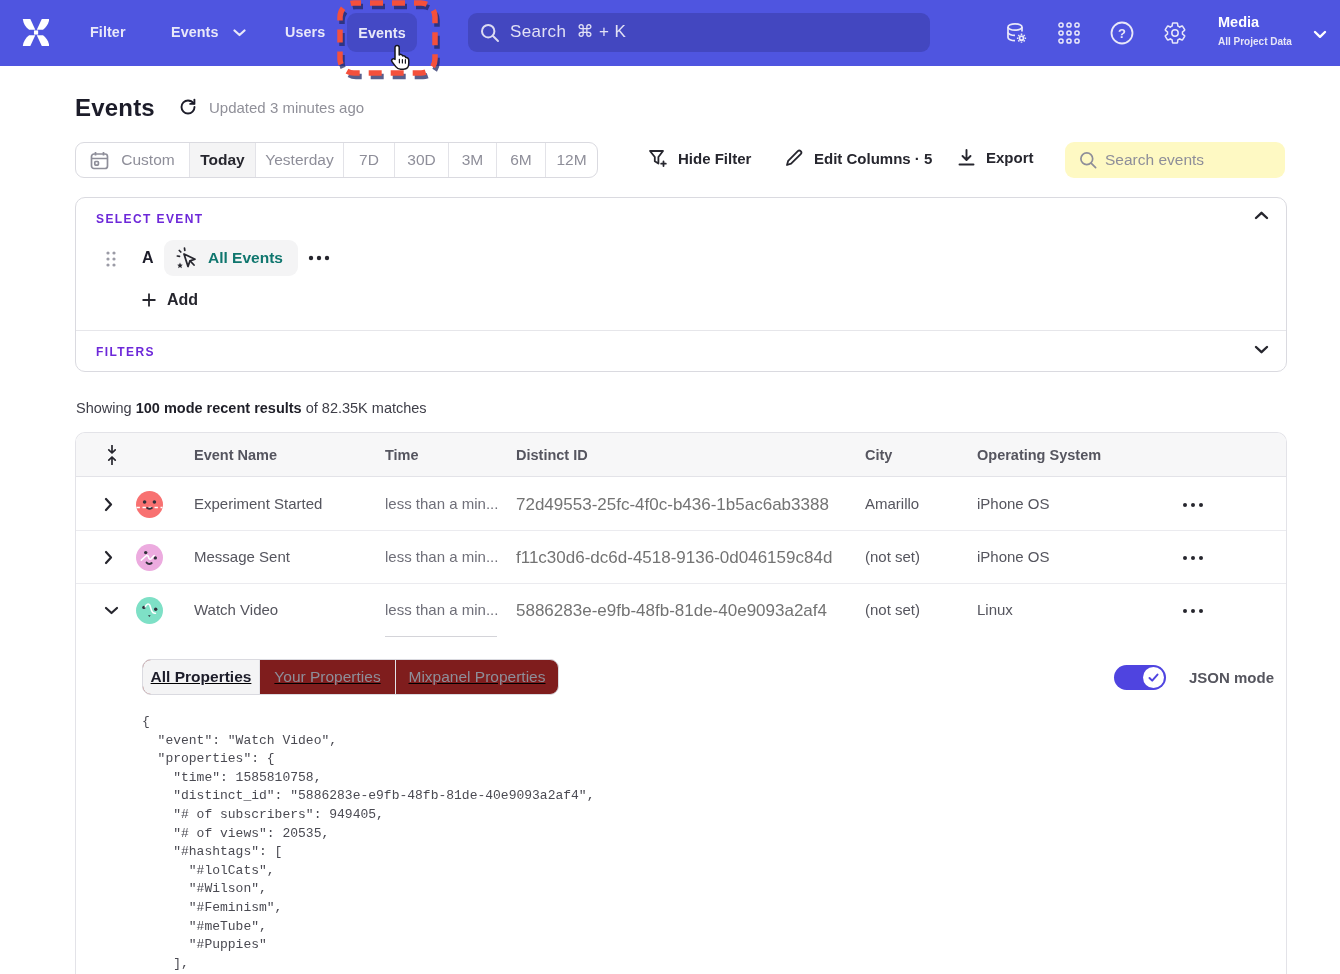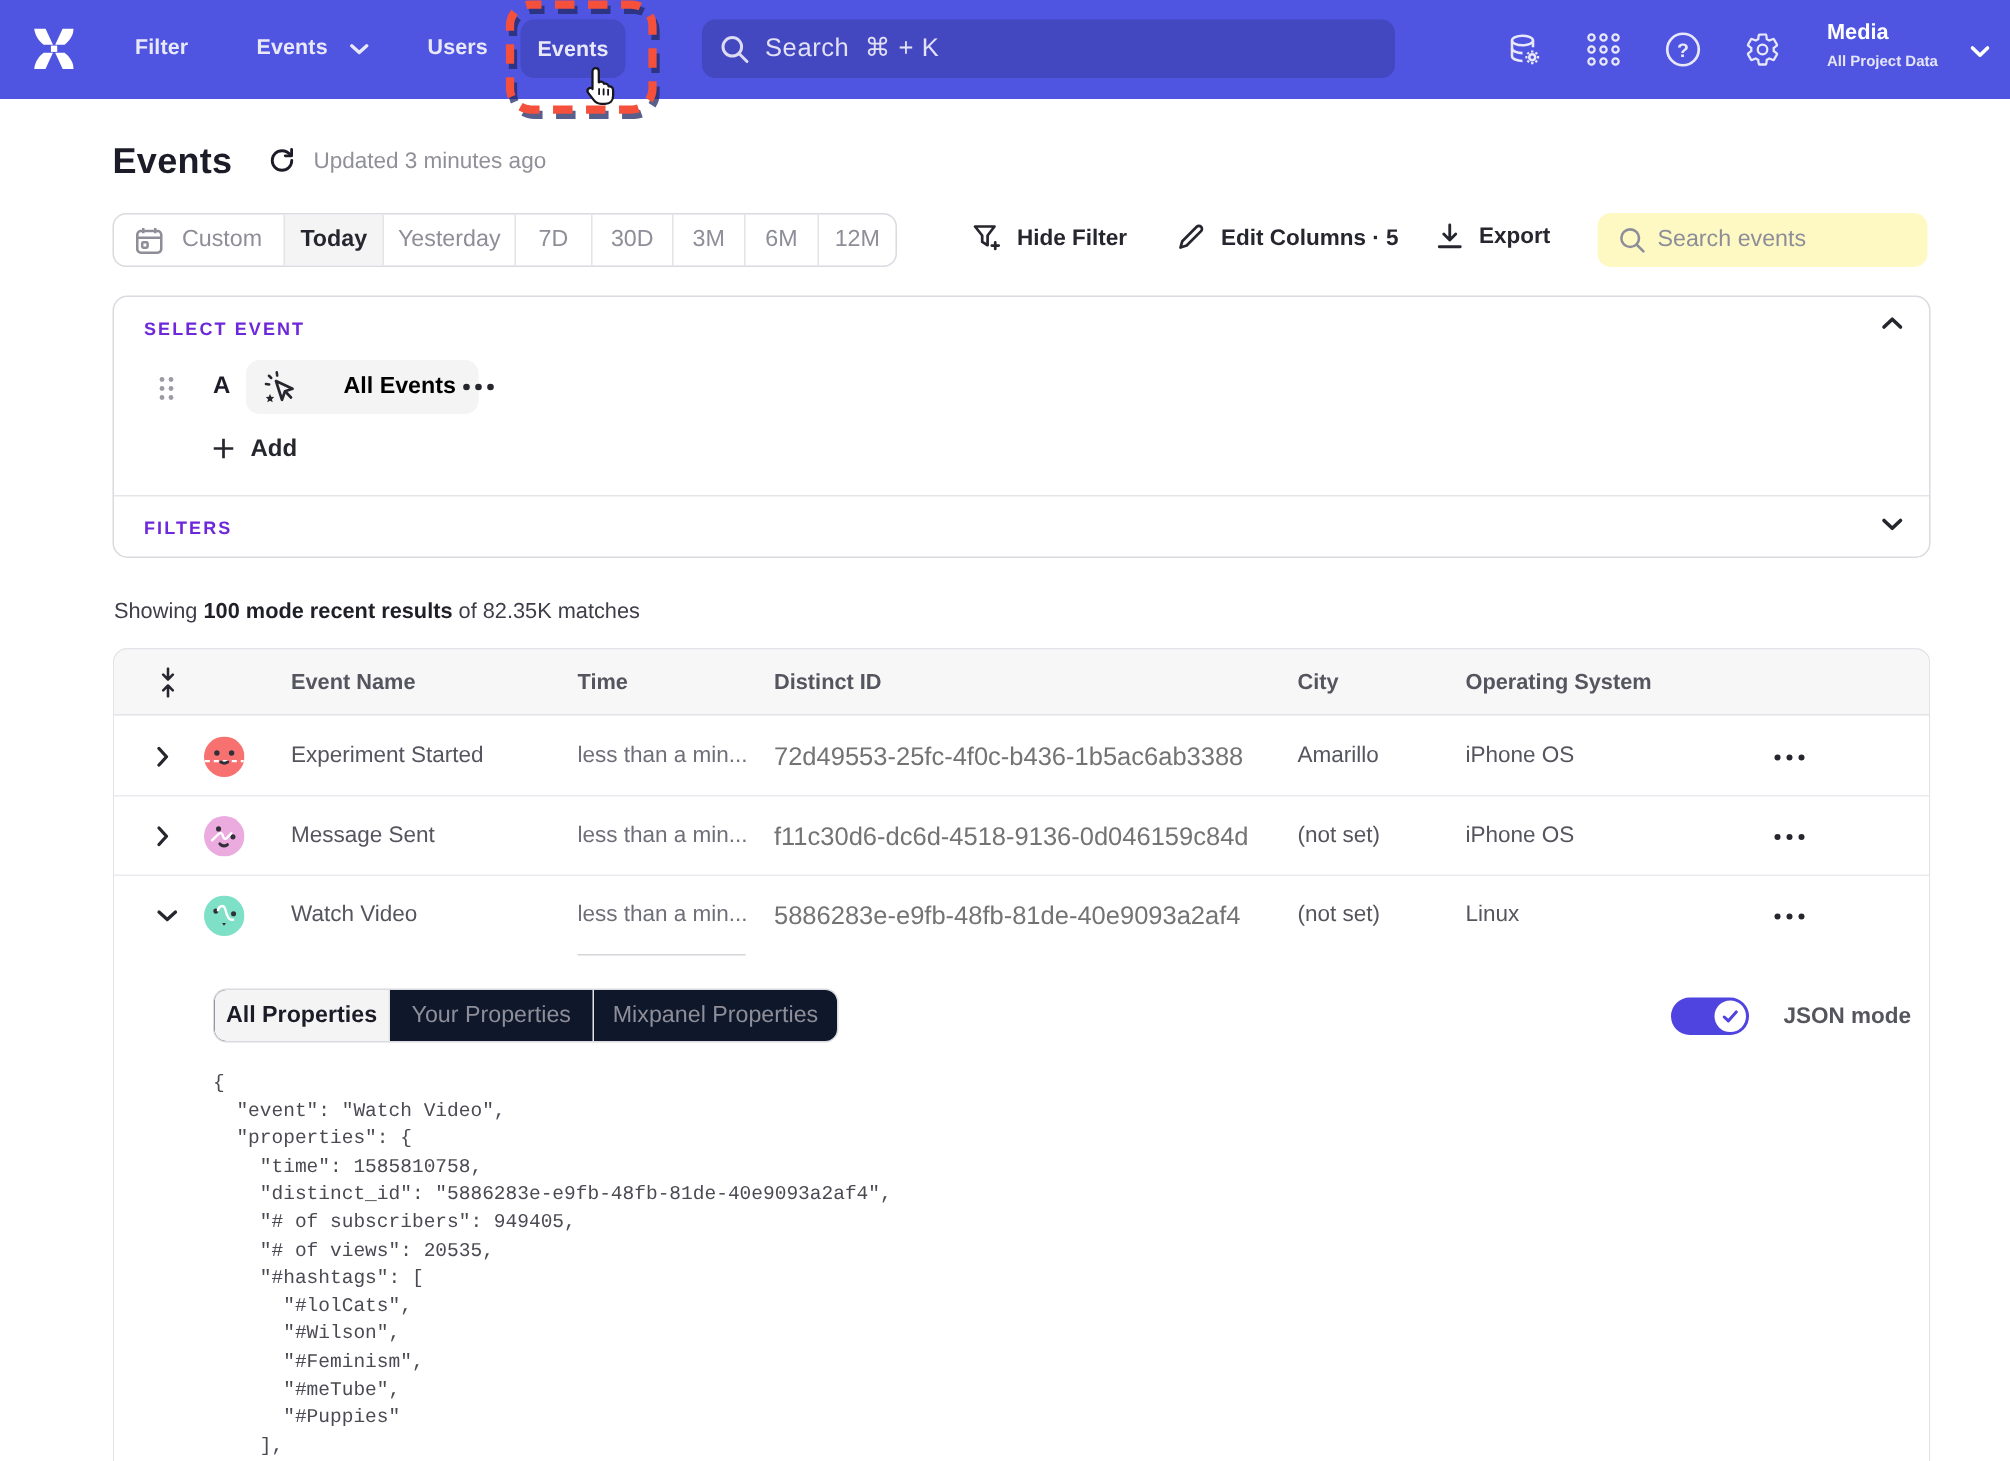"All Events" #chip .t { color: #000000 -> #0f766e; margin-left: 21px -> none }
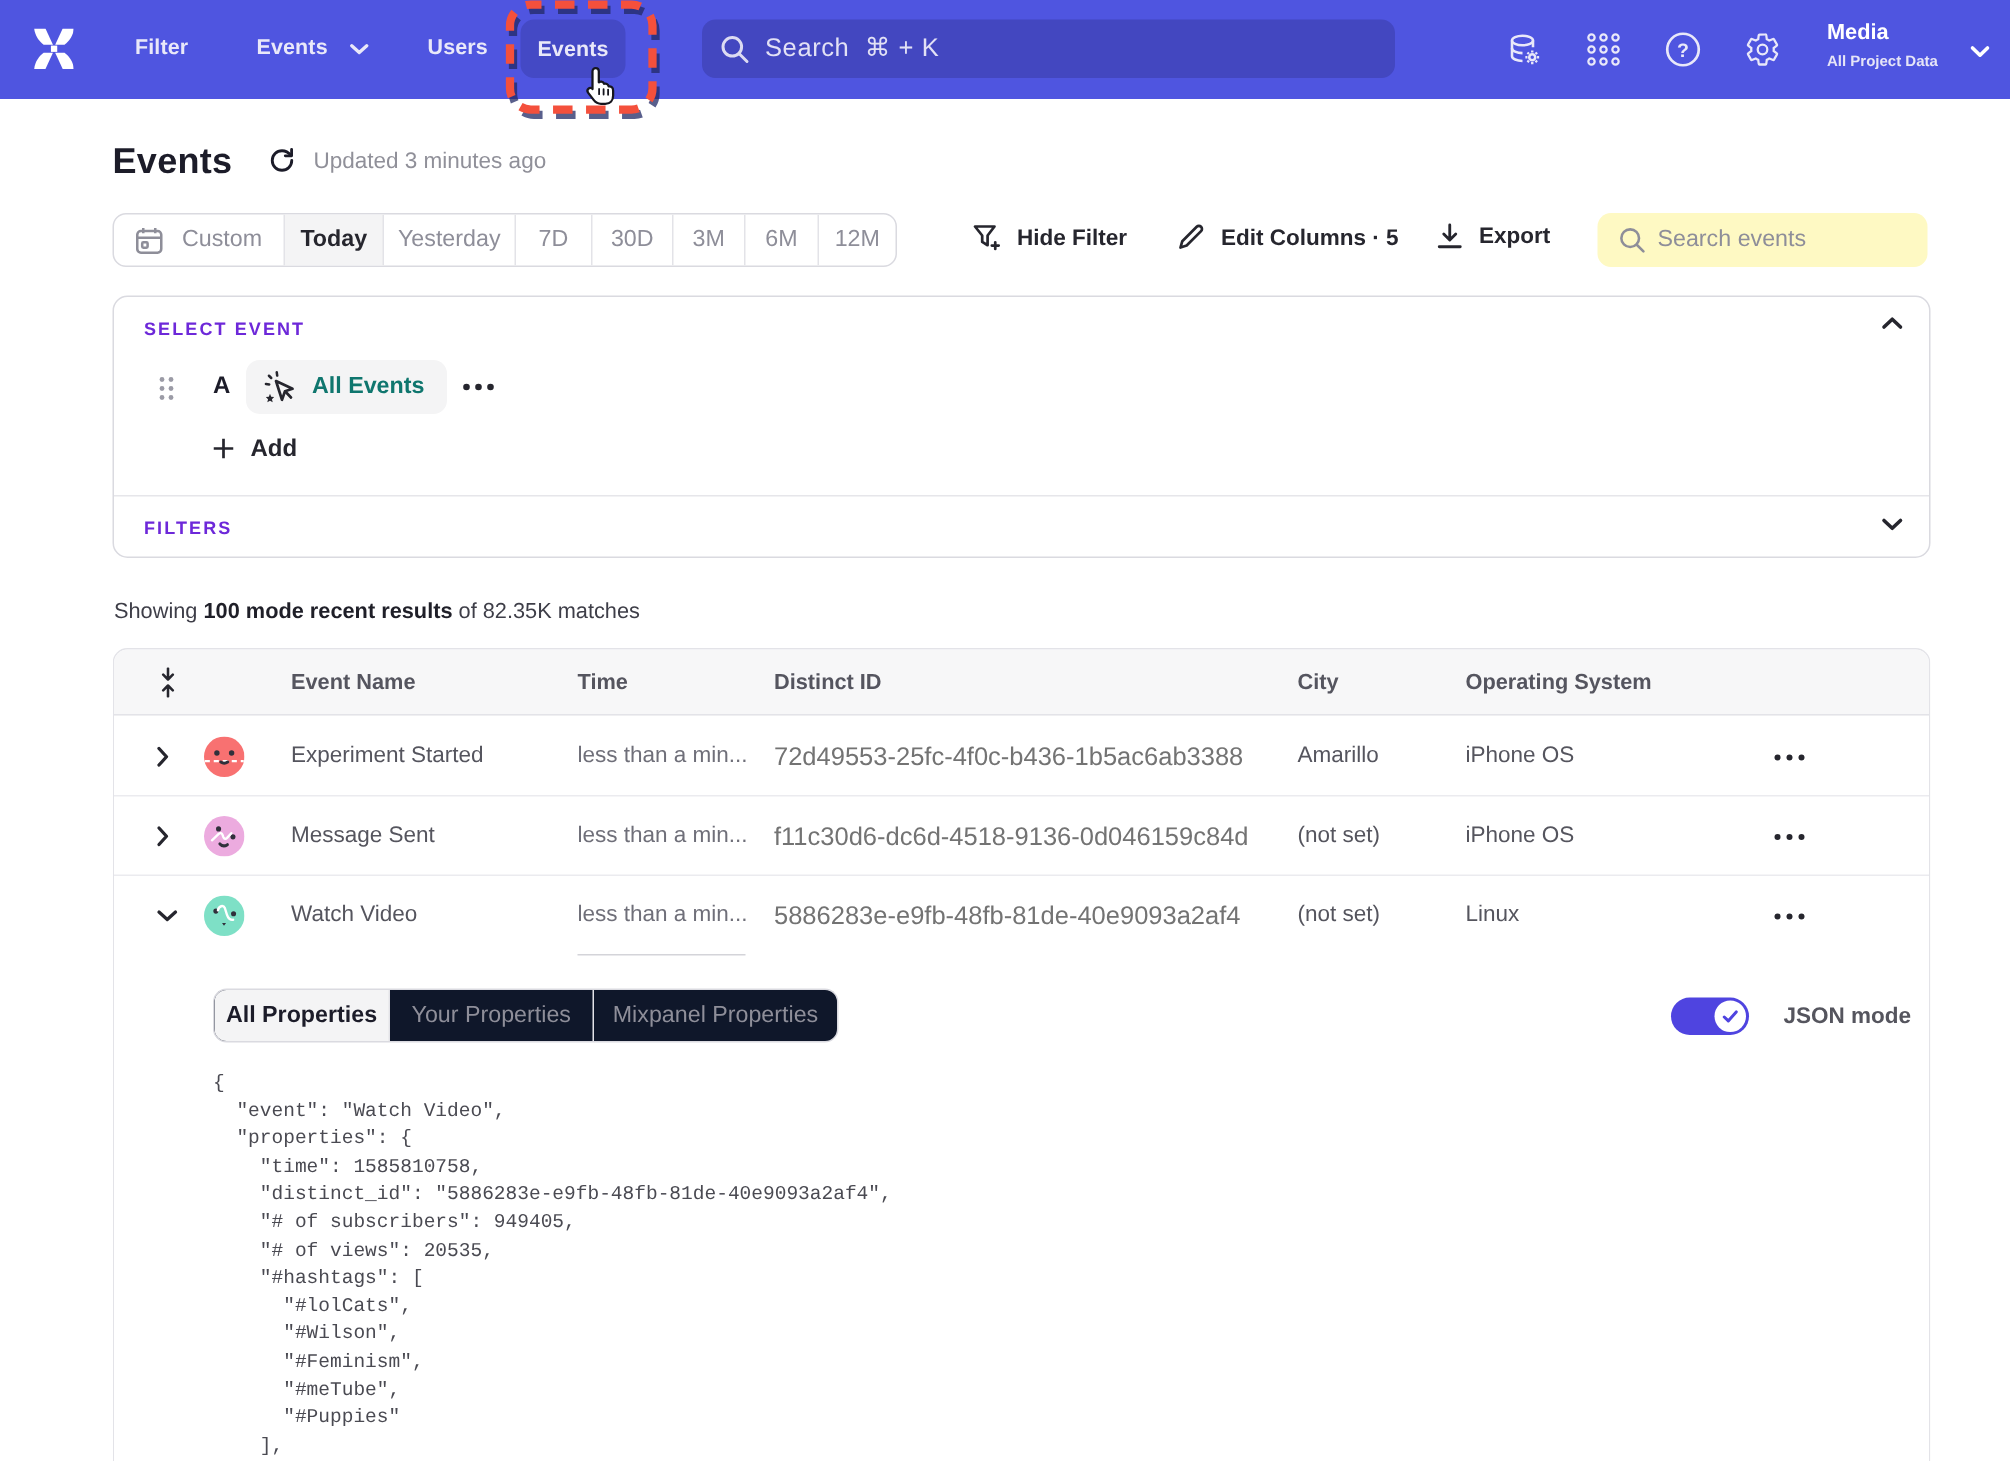"All Properties" #tabs { background: #0f172a -> #7f1d1d; text-decoration: none -> underline }
